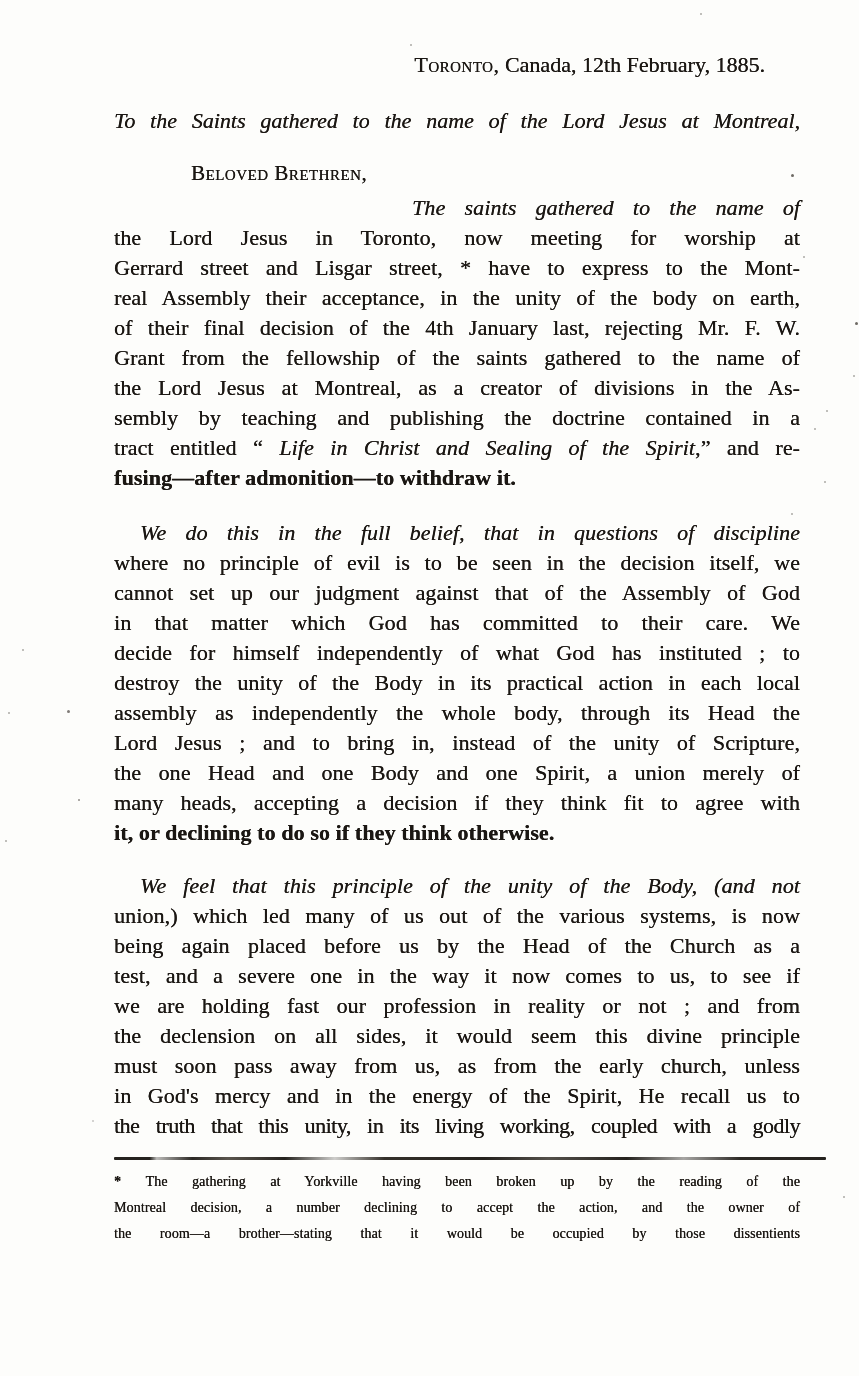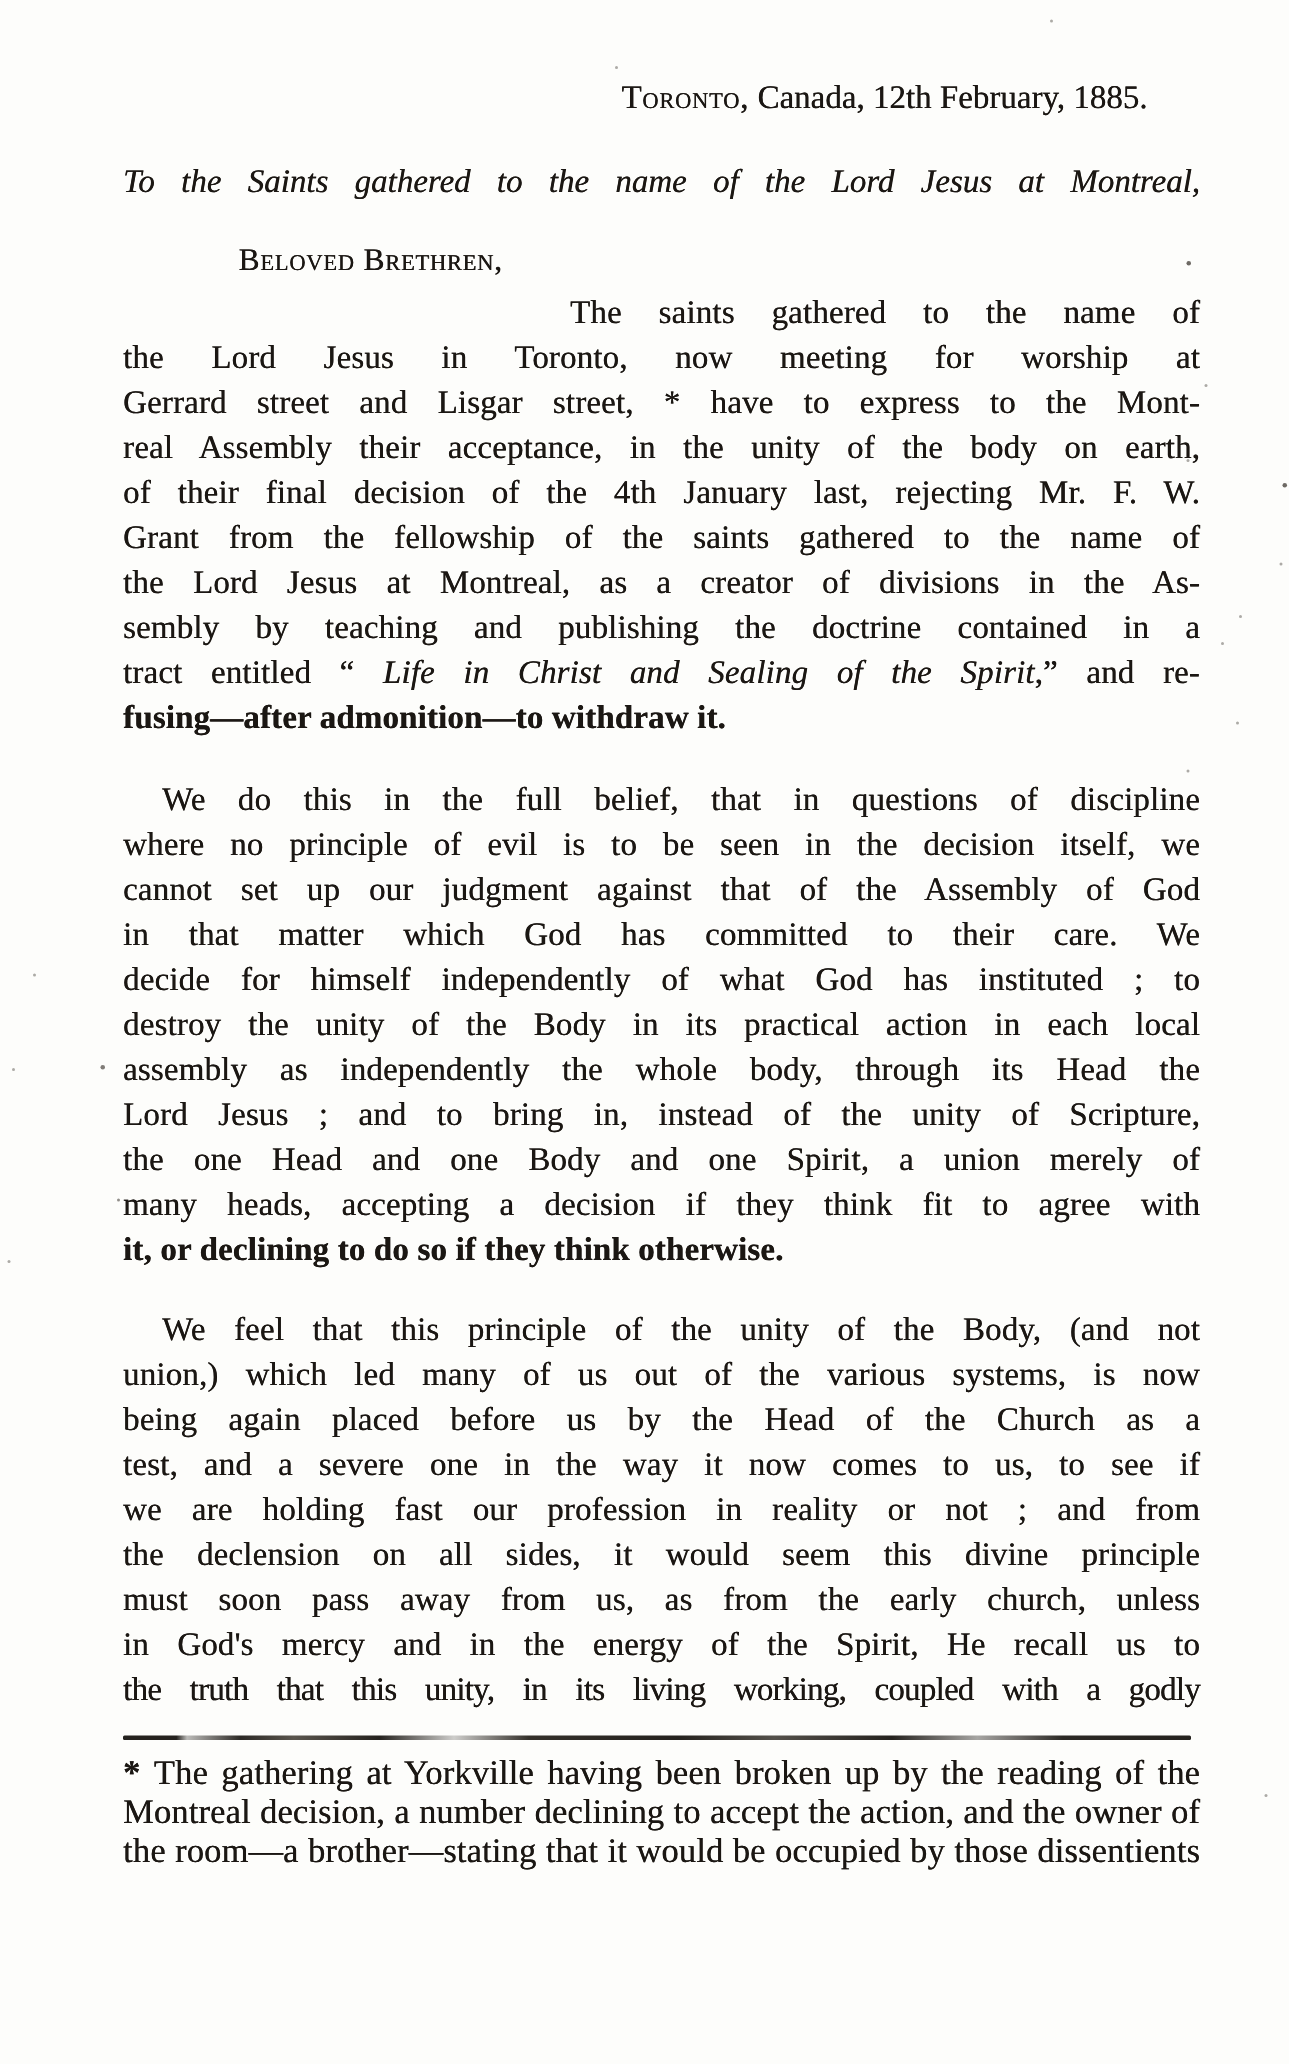"Toronto, Canada, 12th February, 1885." .sheet { padding: 50px 59px 0 82px -> 50px 59px 0 114px }
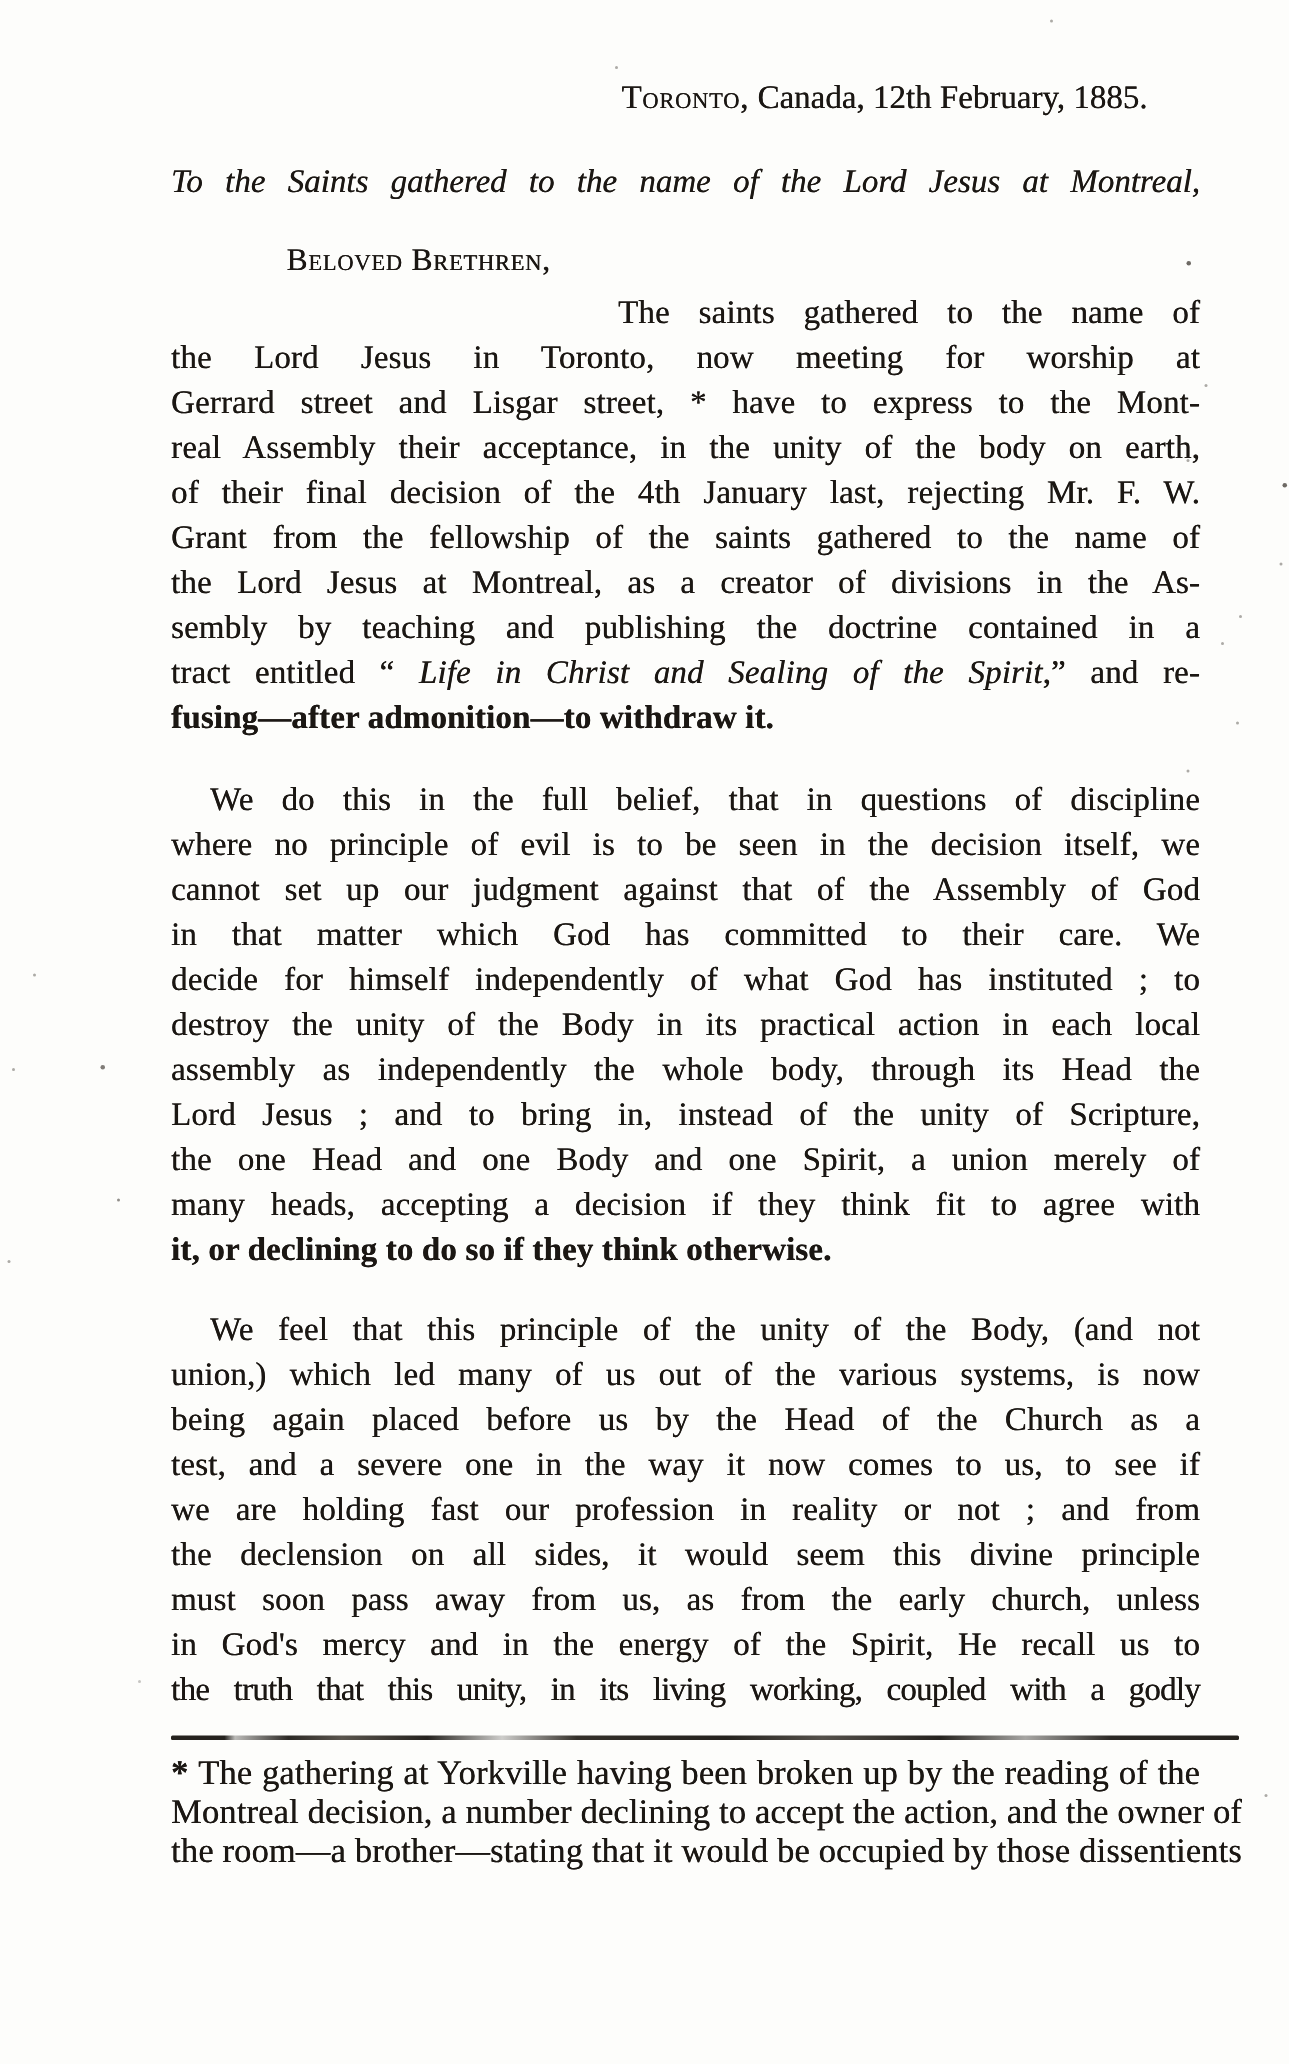"The saints gathered to the" .paragraph .line.first { font-style: none -> italic }
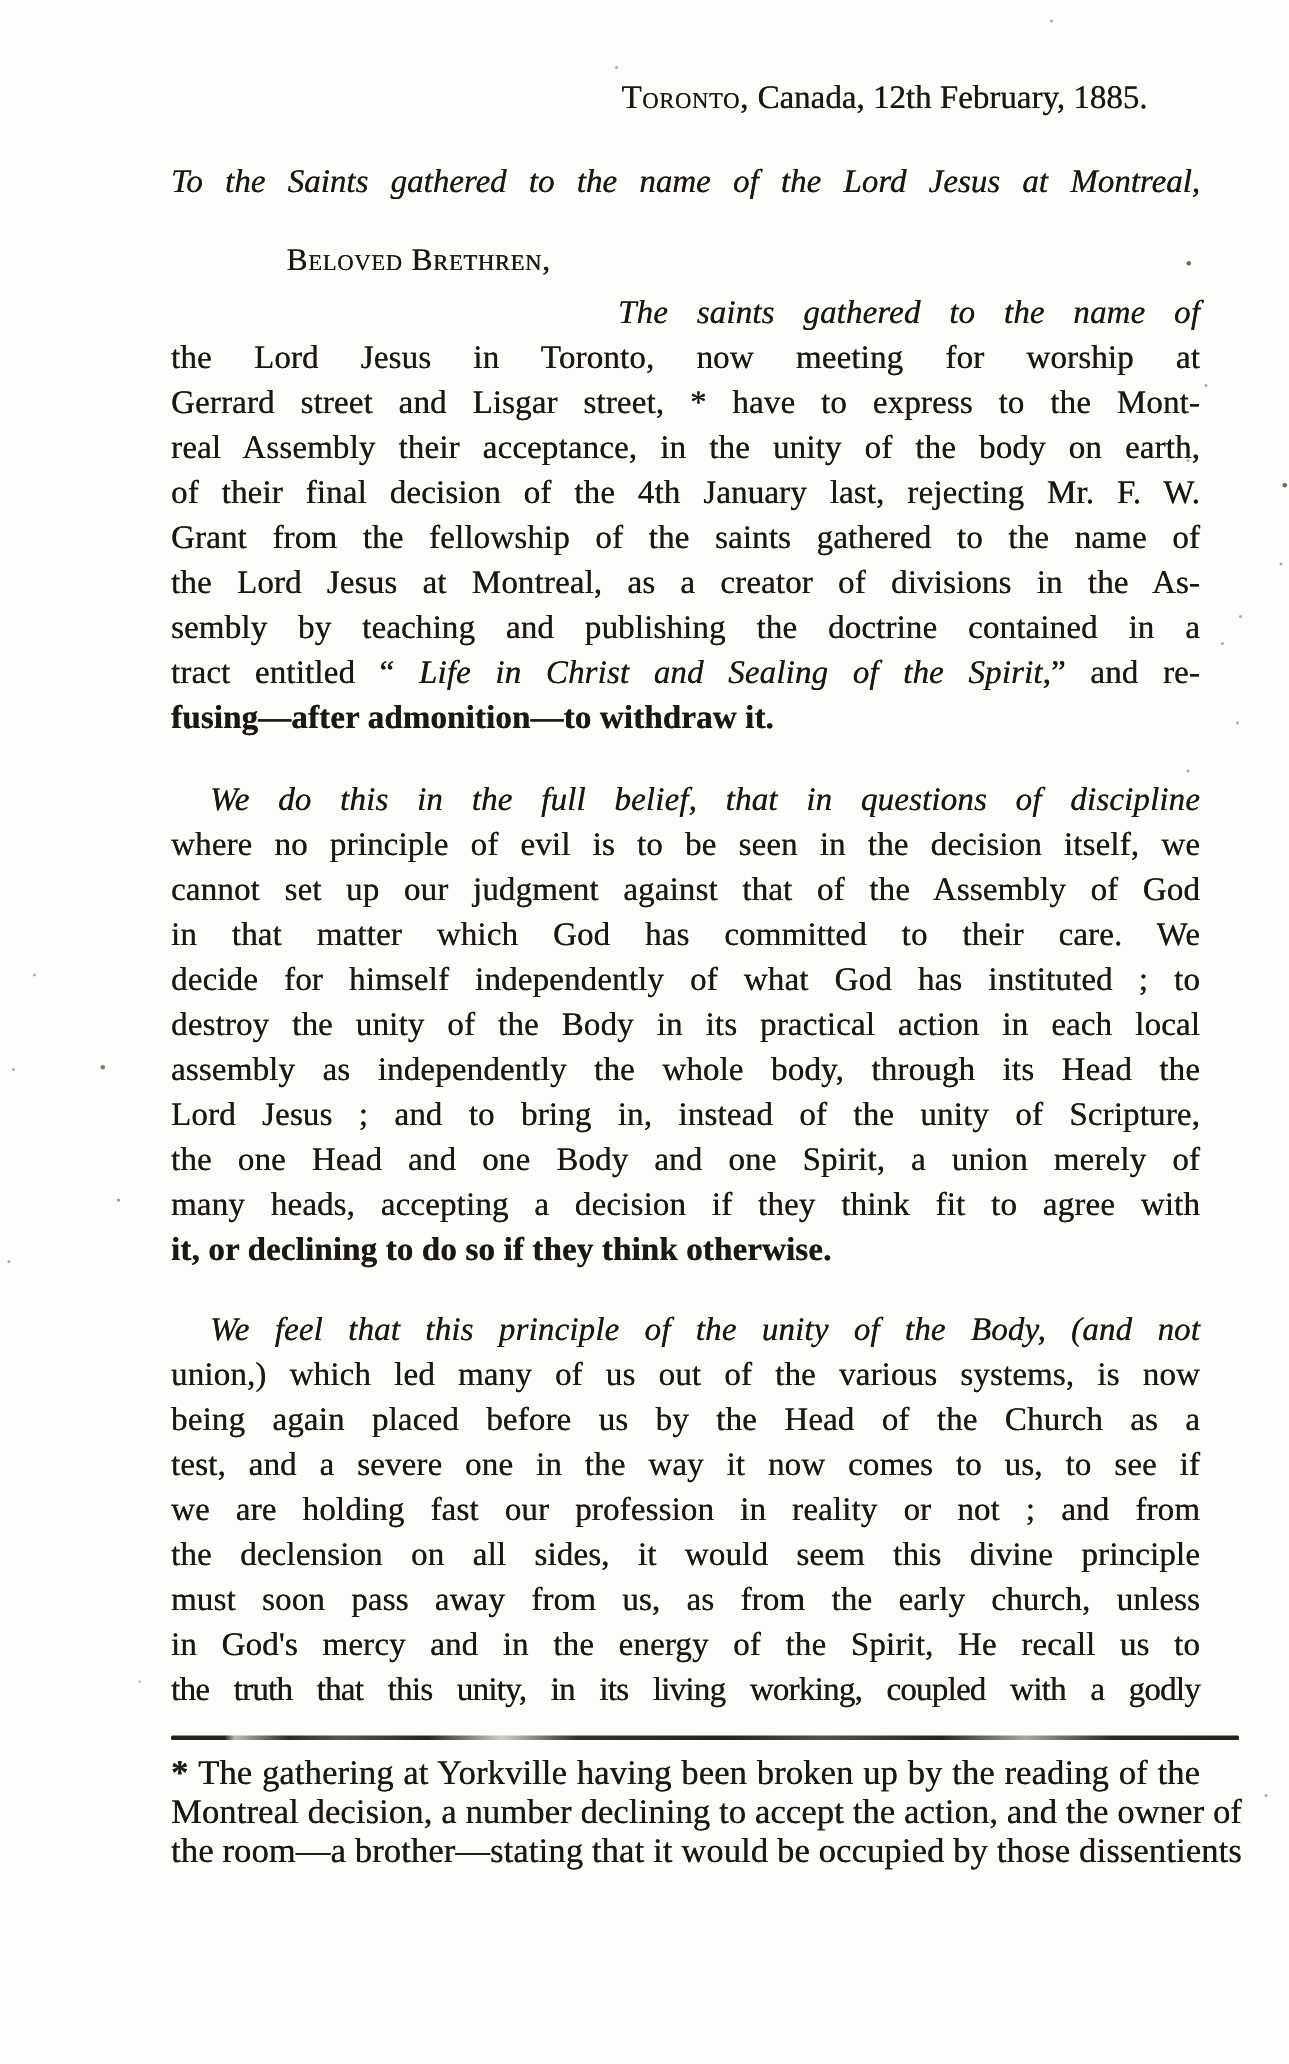"* The gathering at Yorkville" .footnote { font-size: 23px -> 14px }
